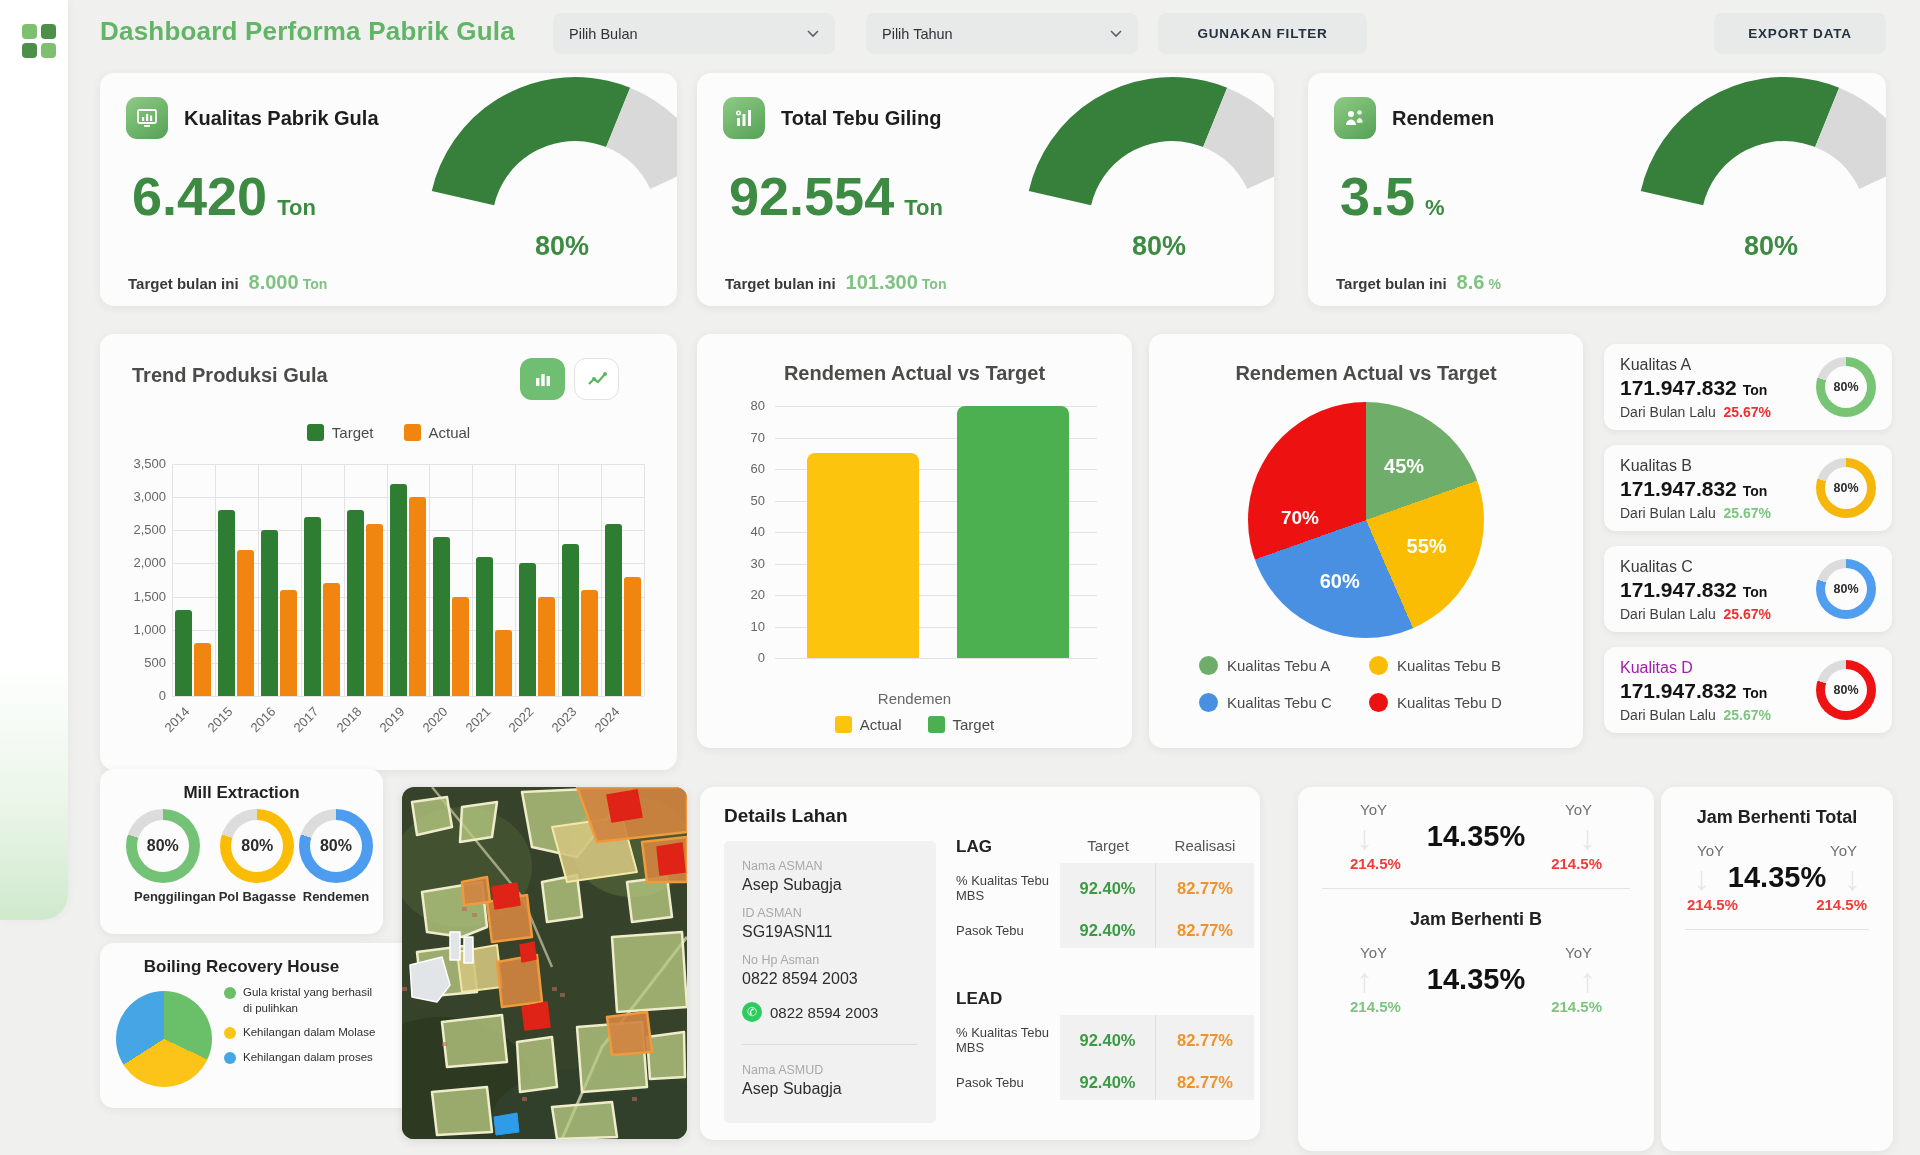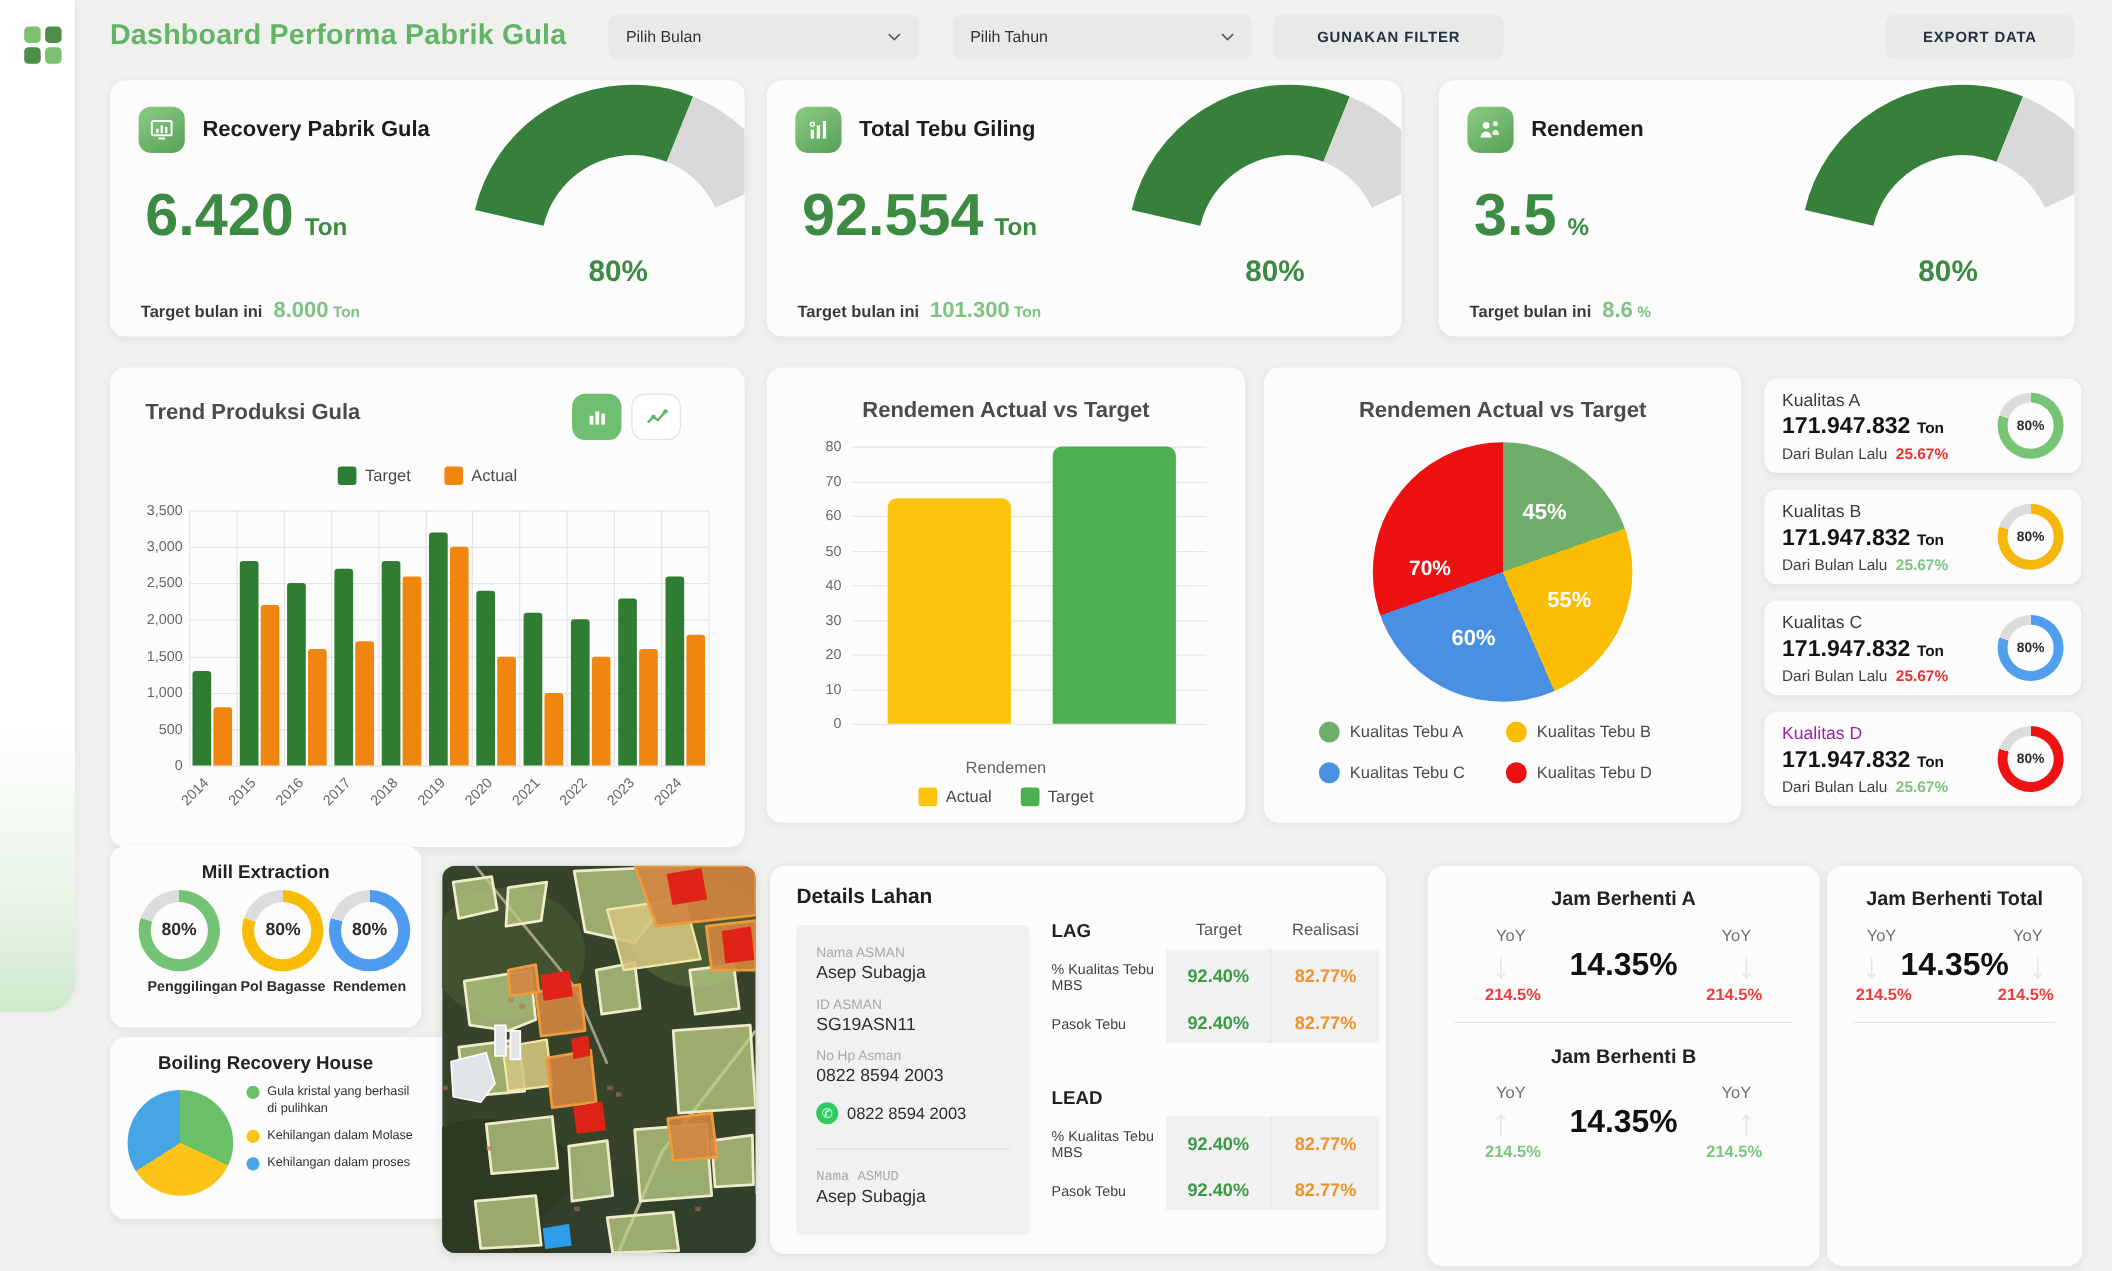"Recovery Pabrik Gula" div.kpi-title { text: Recovery -> Kualitas }
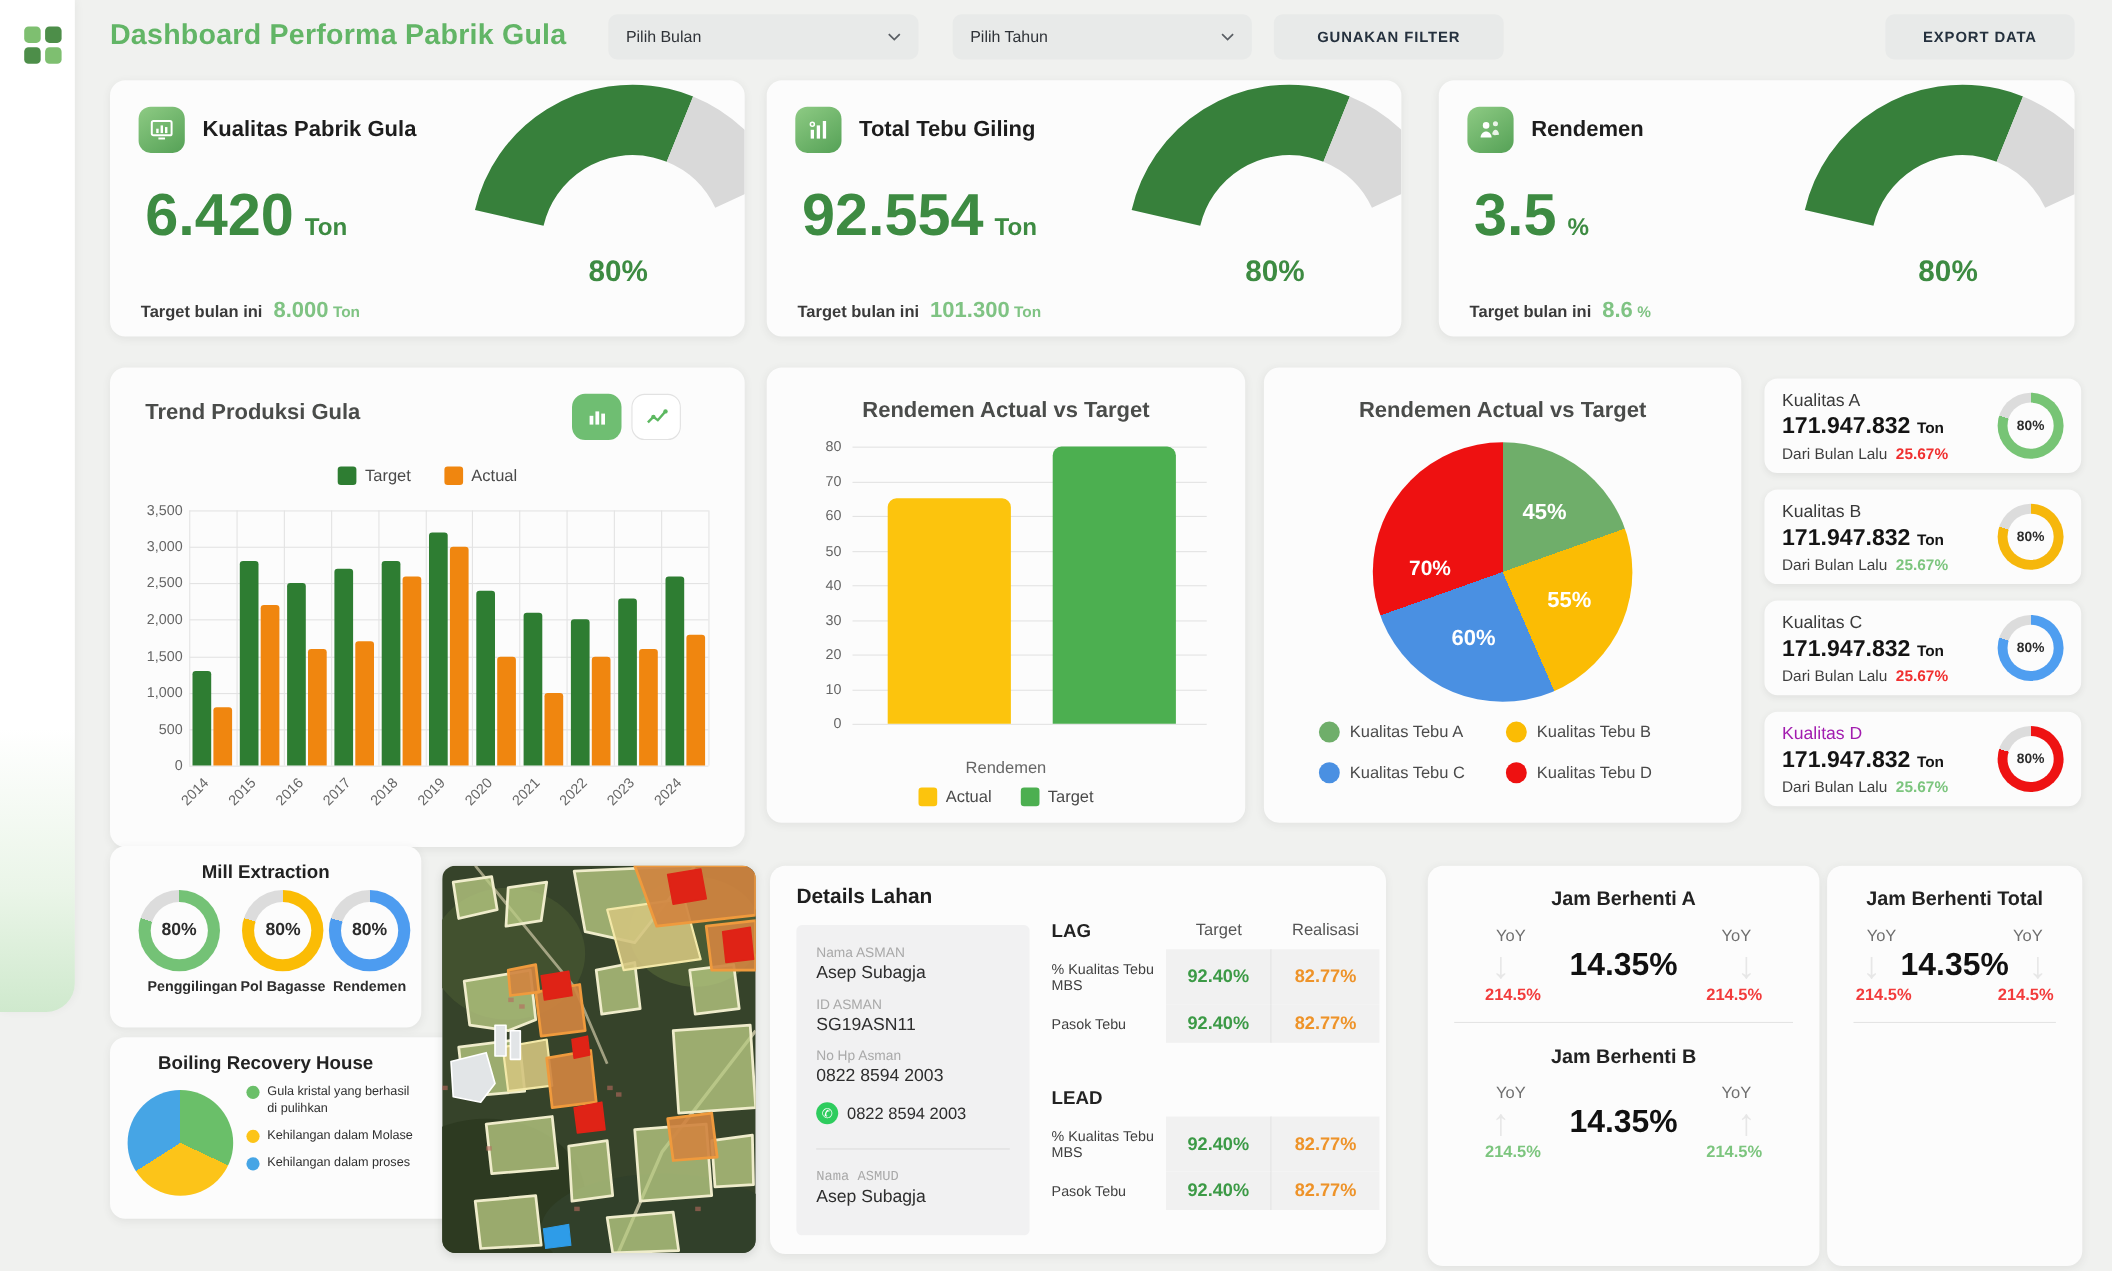"Jam Berhenti A" div.jam-title { html: <div>Jam Berhenti A</div> -> none }
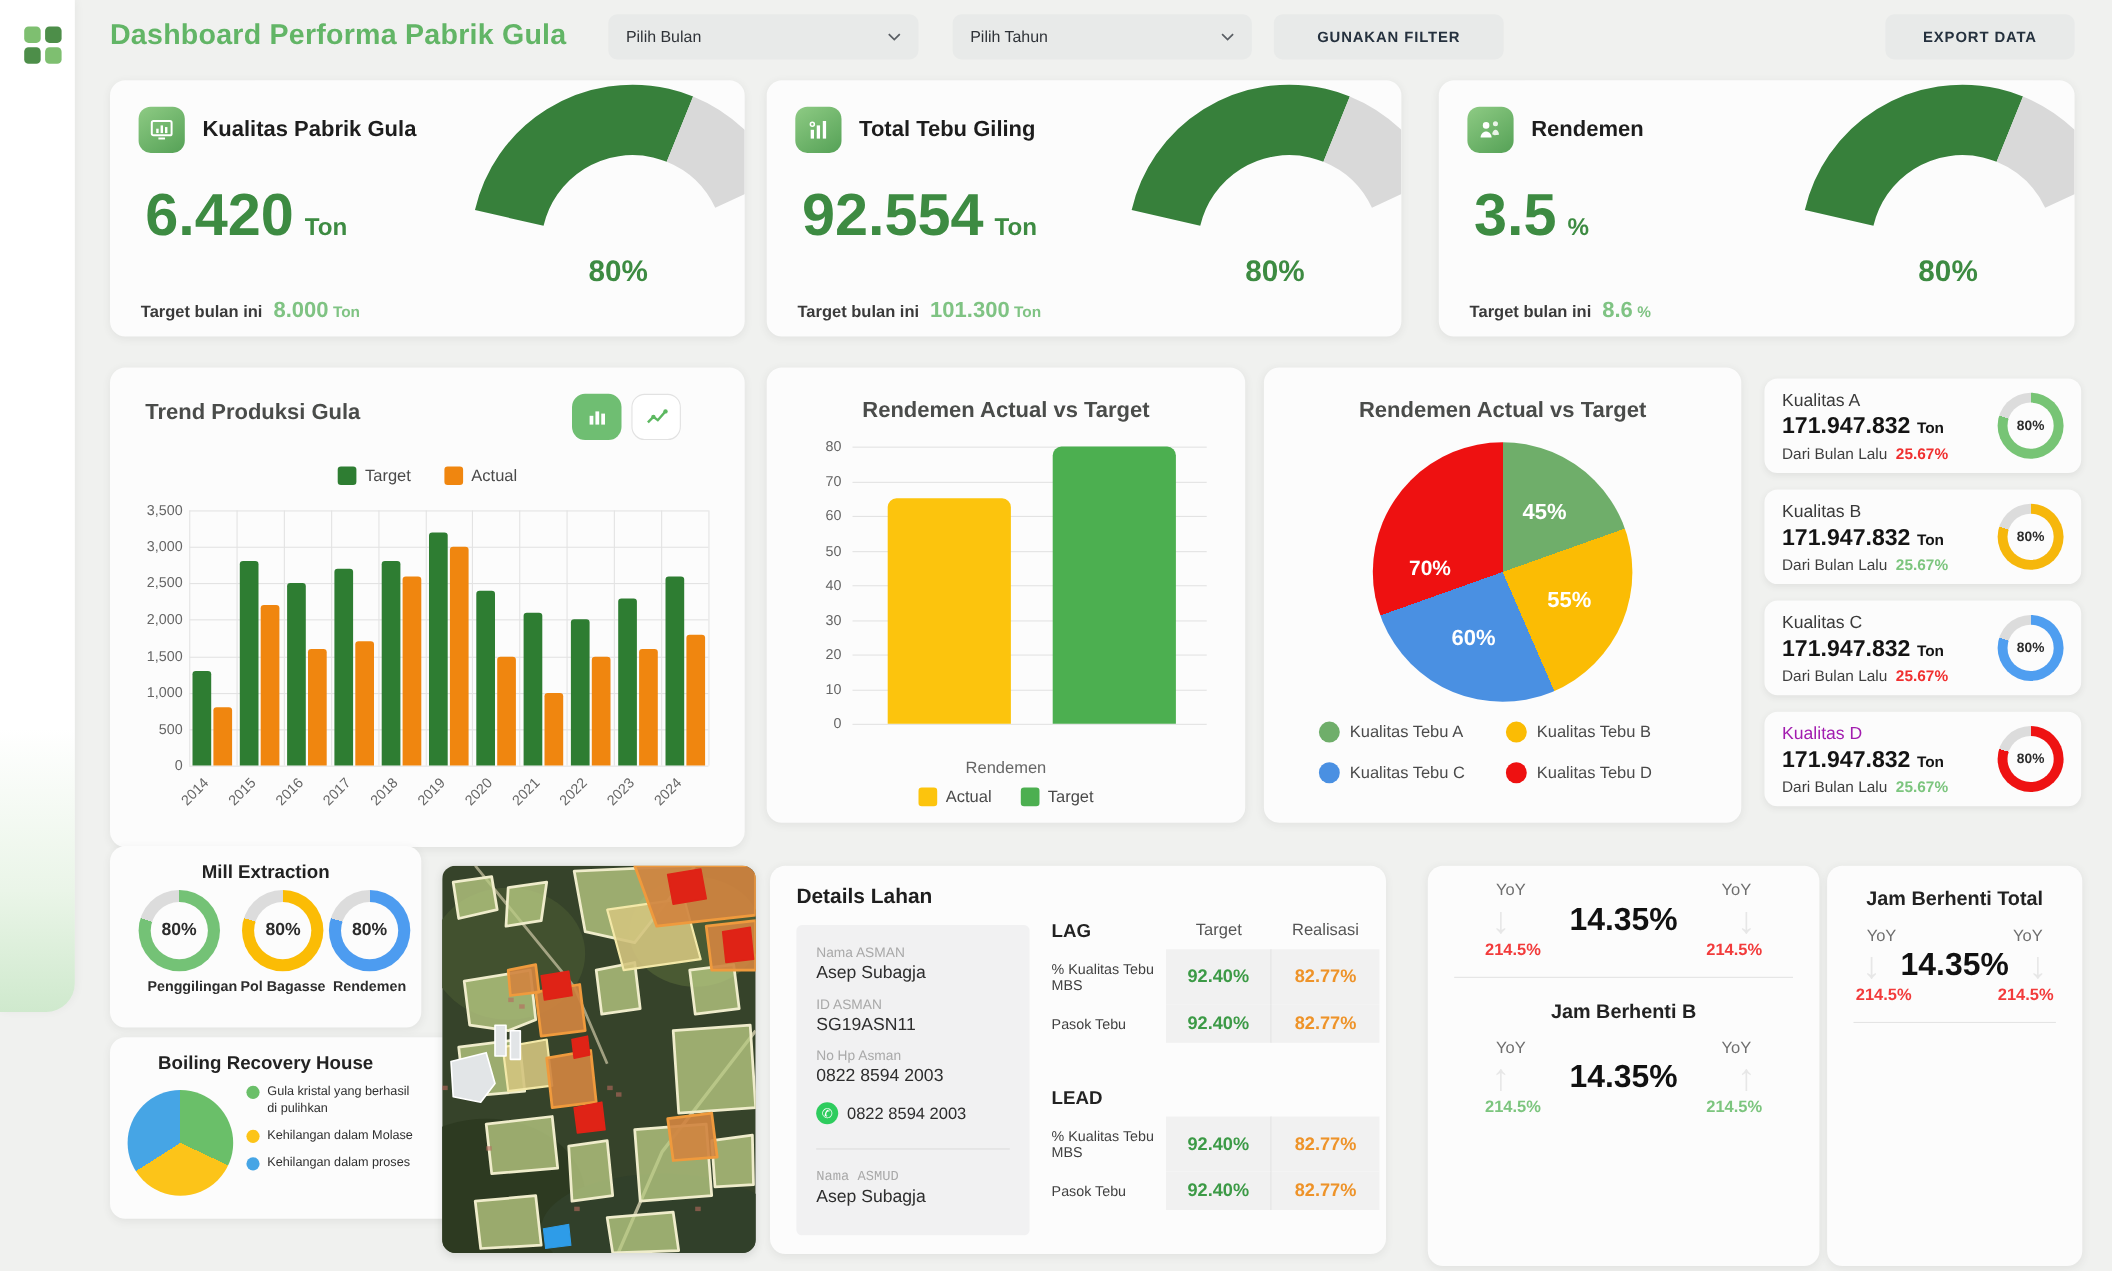"Nama ASMUD" div.dl-label { font-family: Liberation Mono, monospace -> none }
